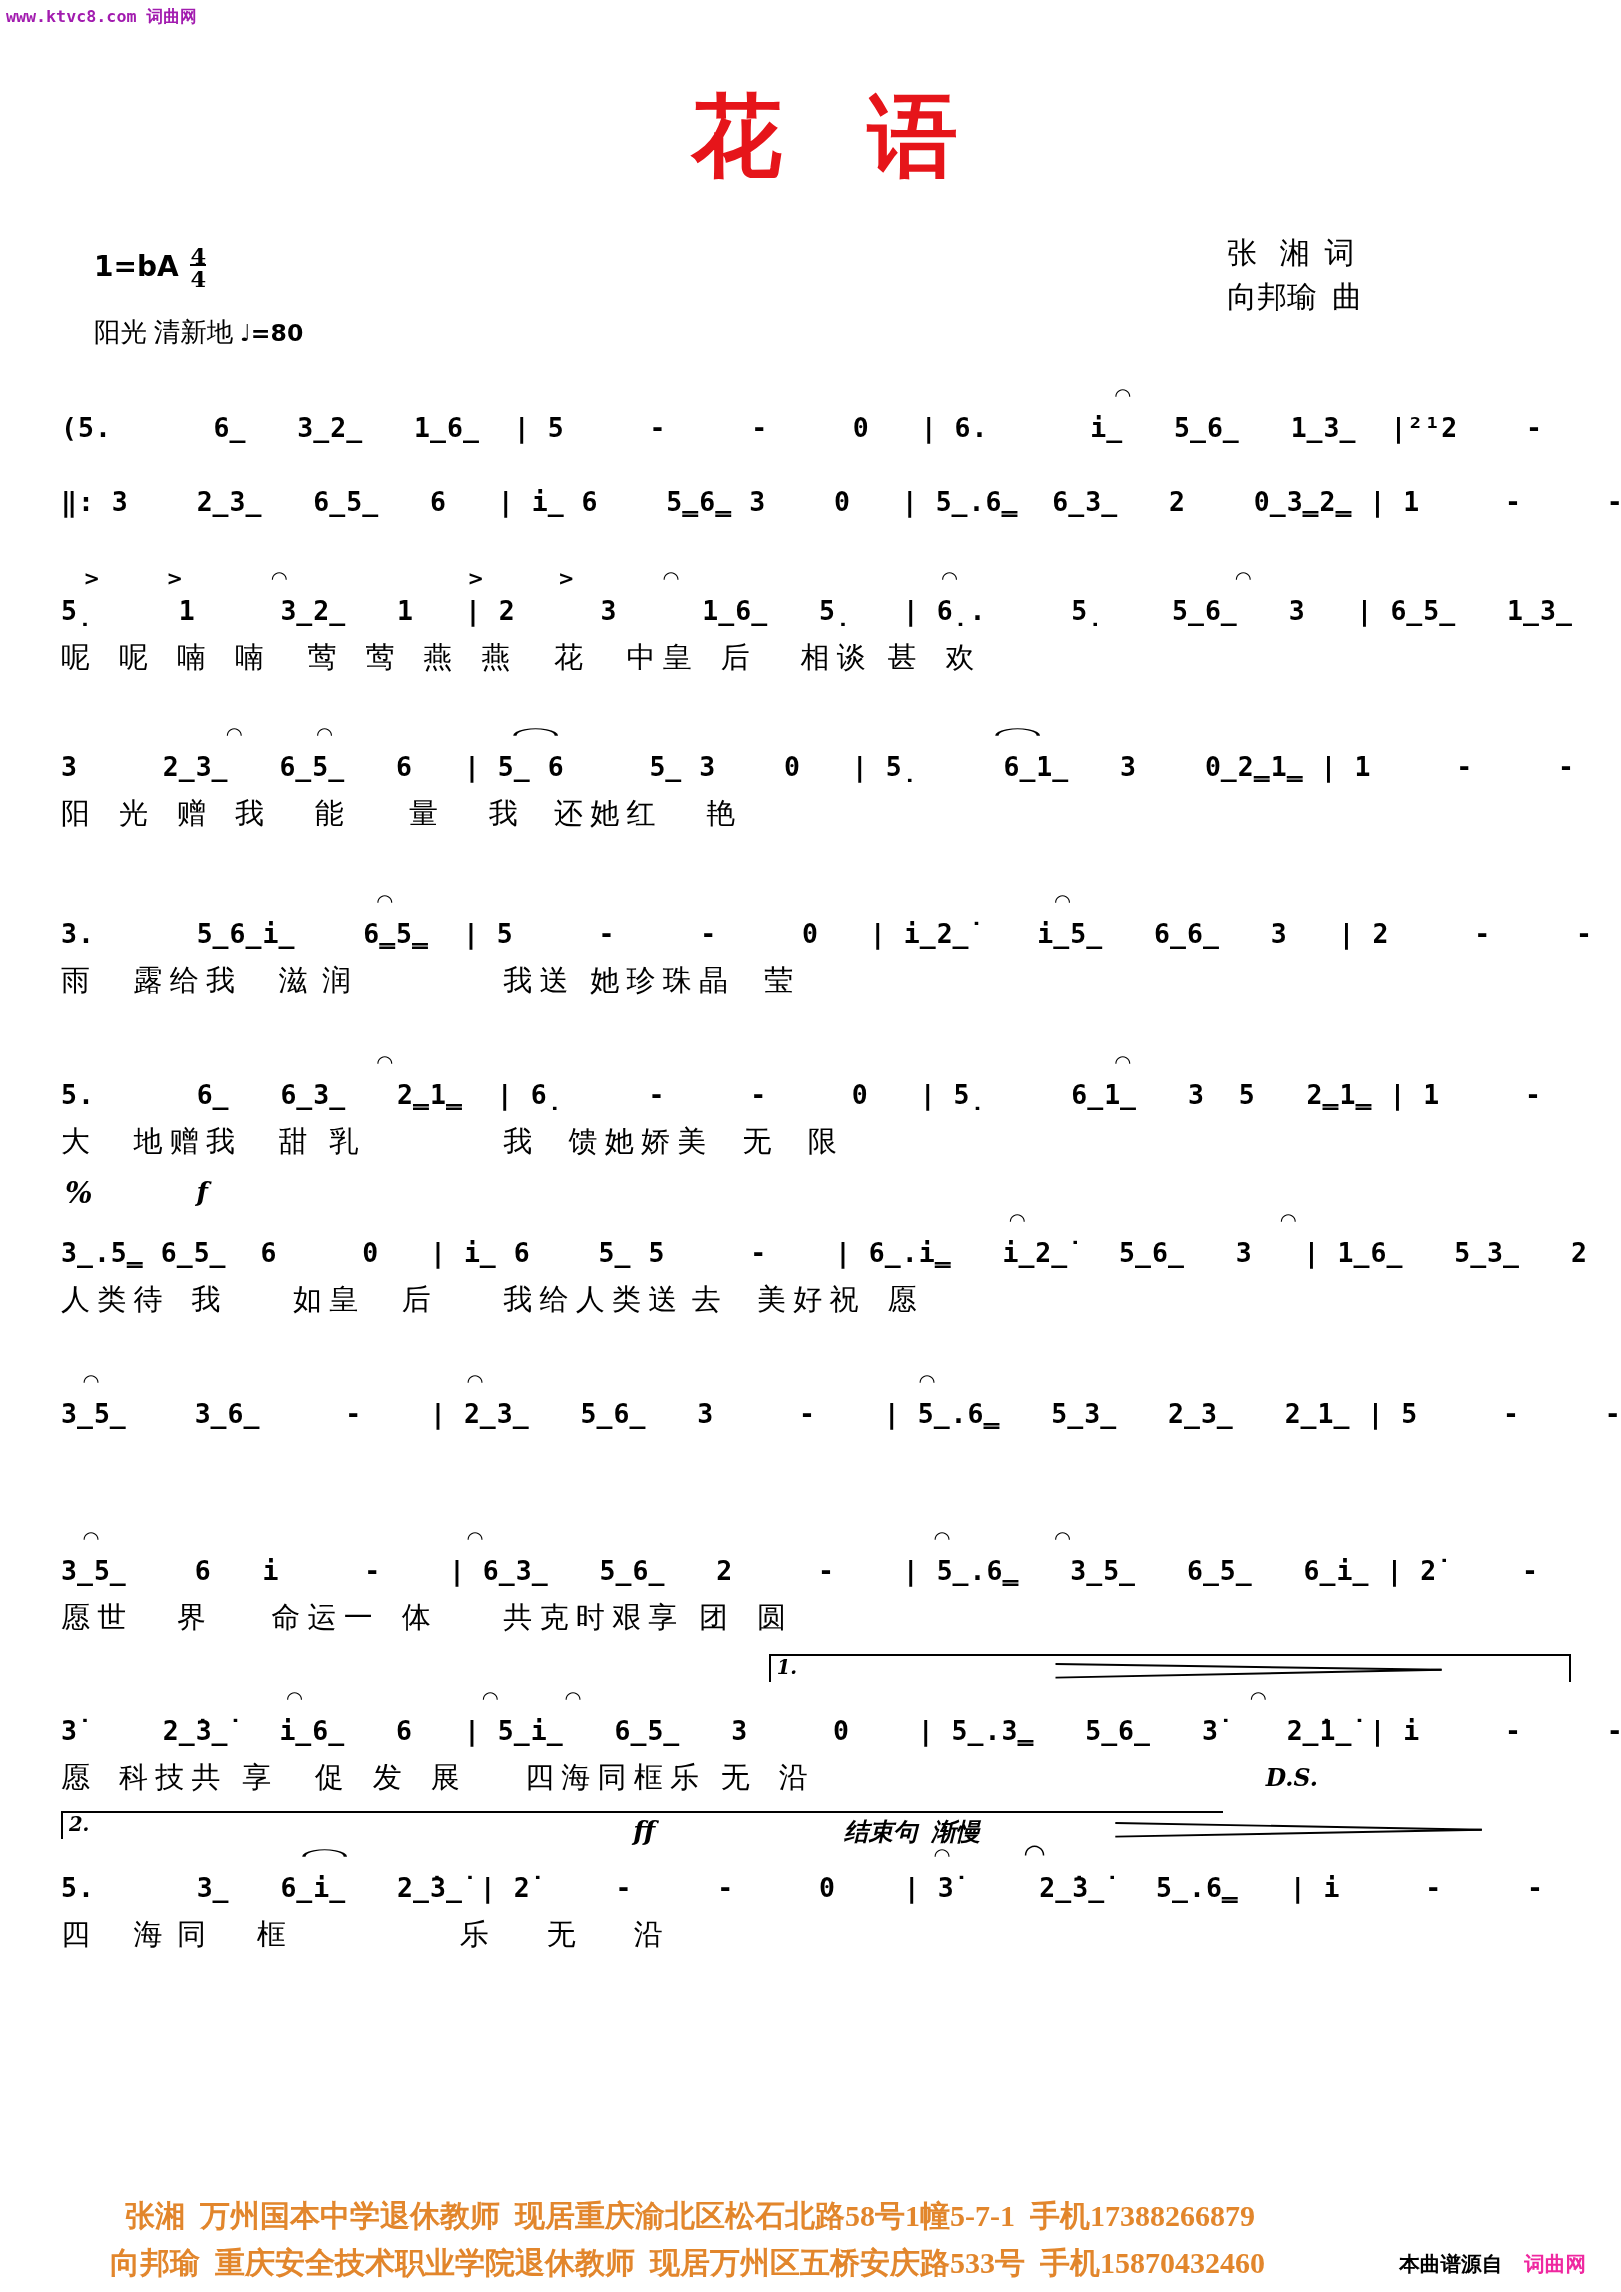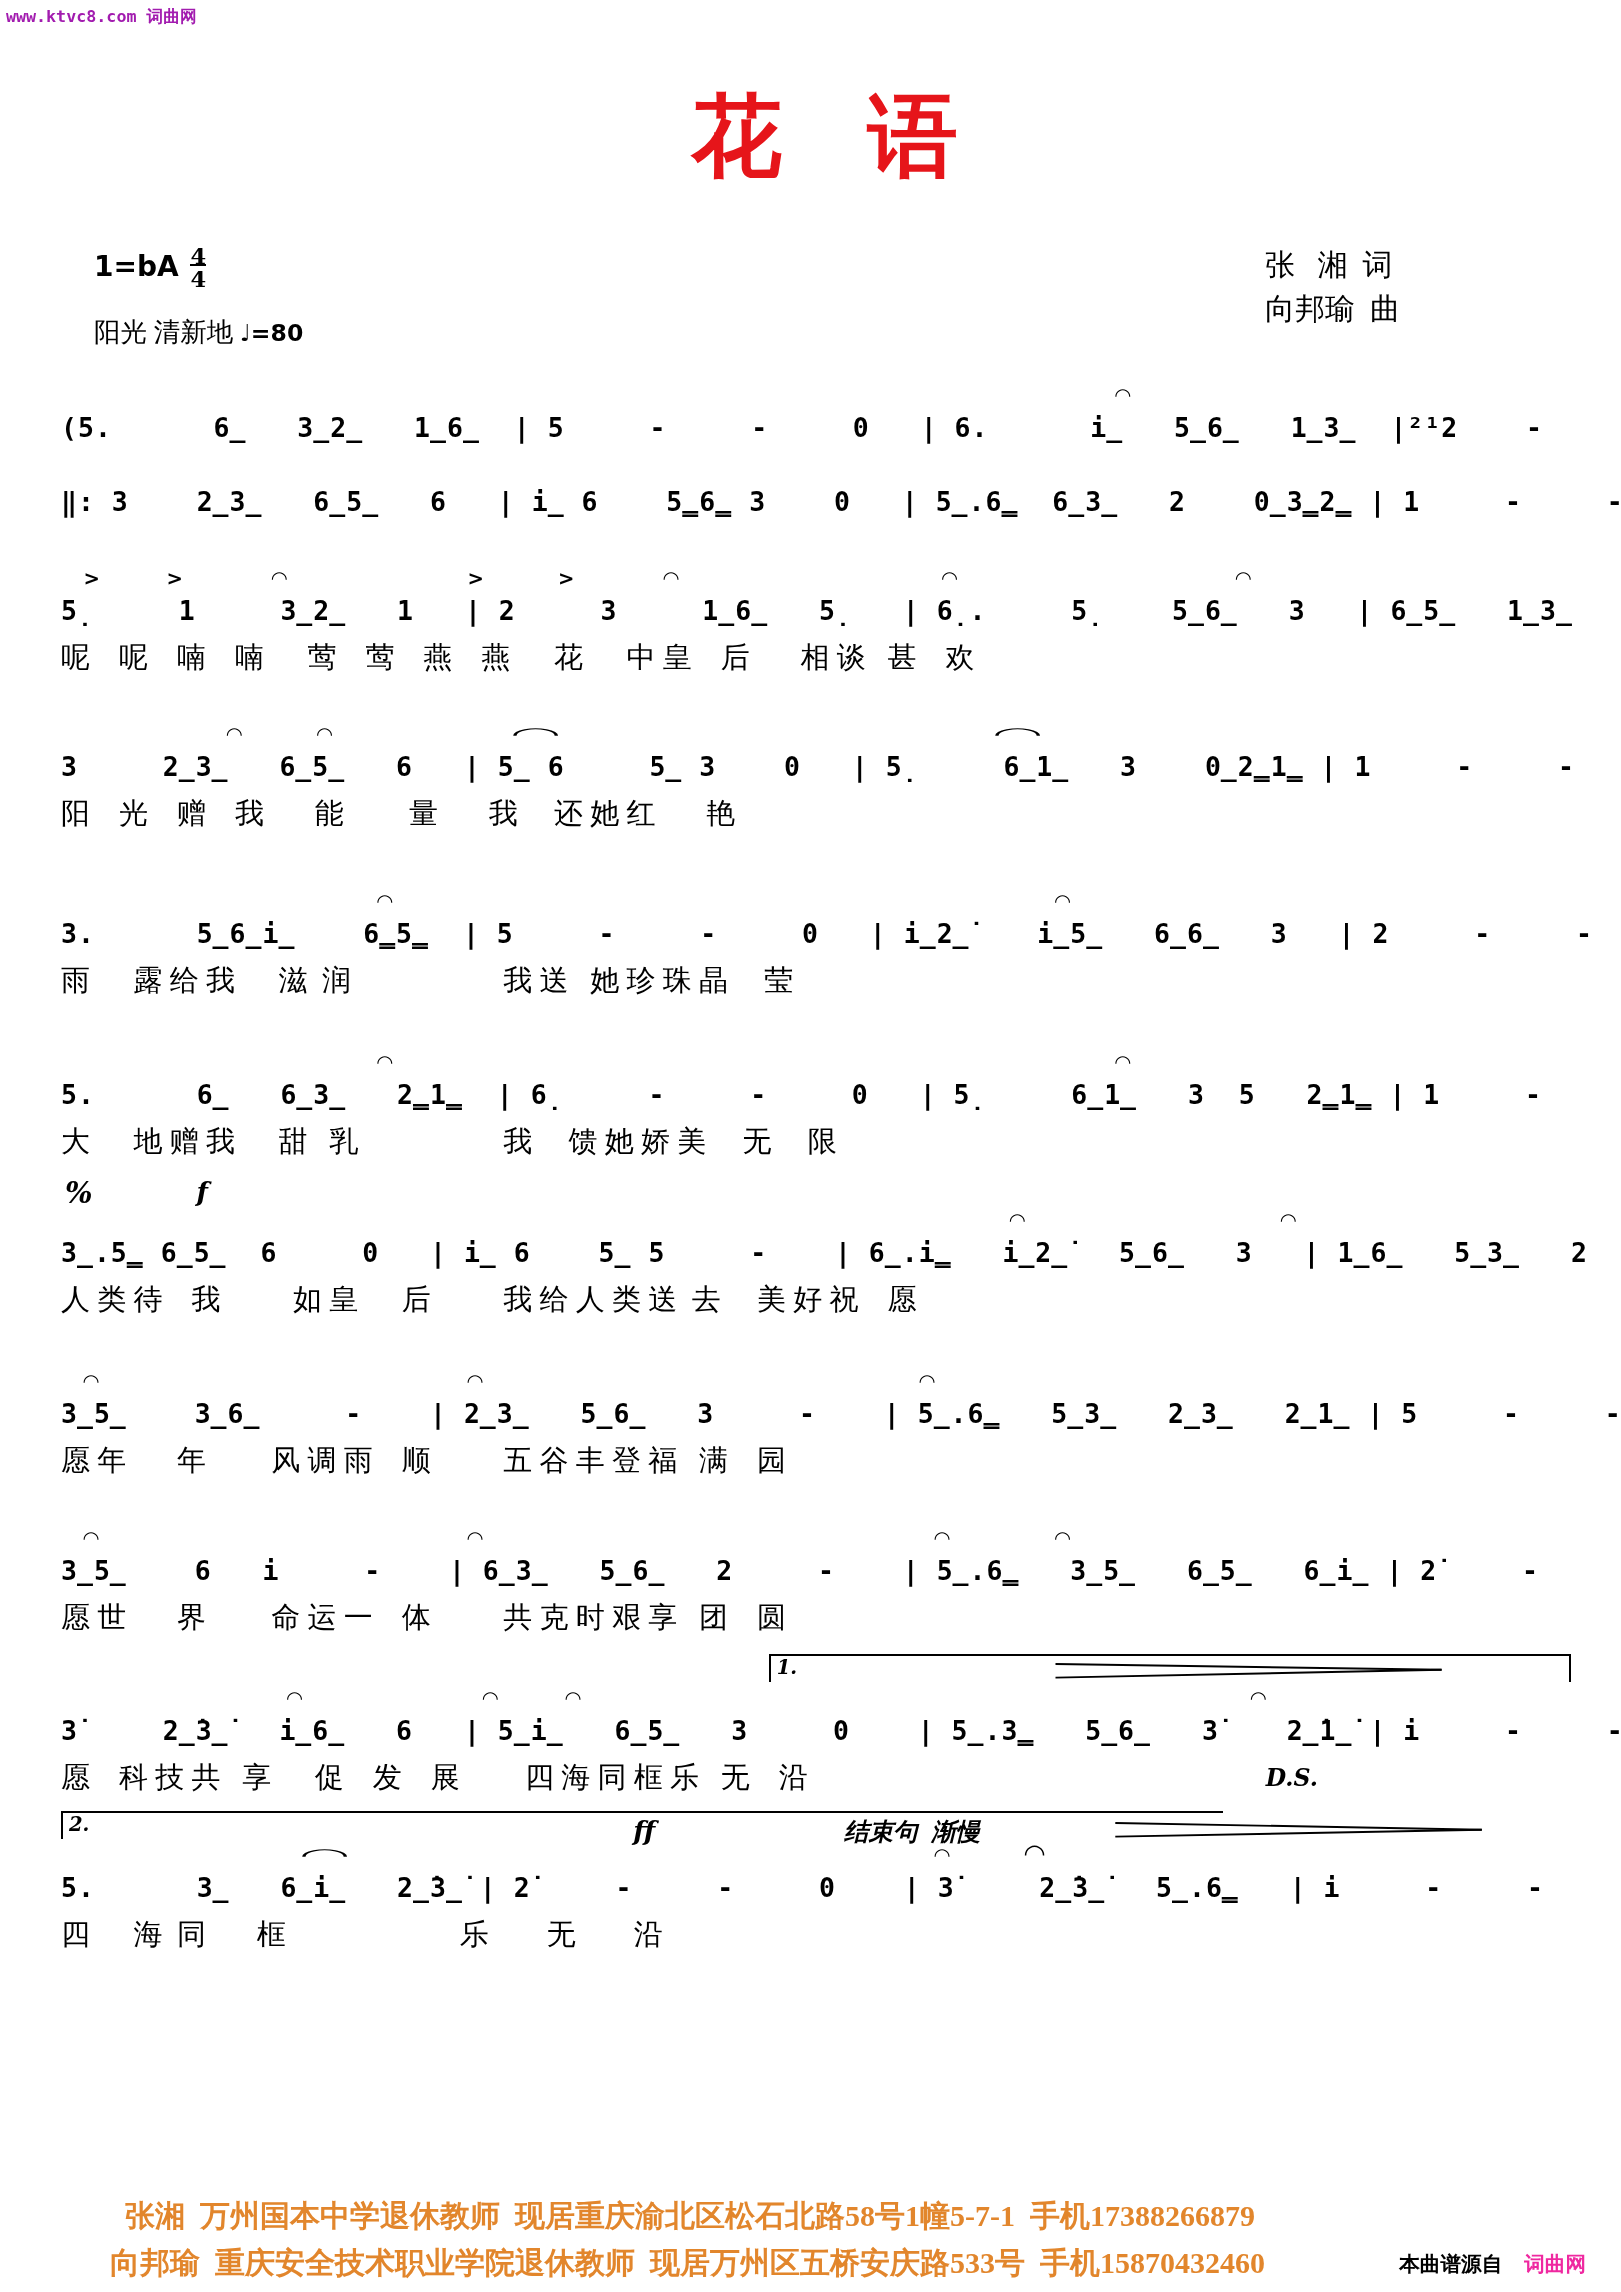"张 湘 词" .credits { left: 1265px -> 1227px; margin-top: 12px -> none }
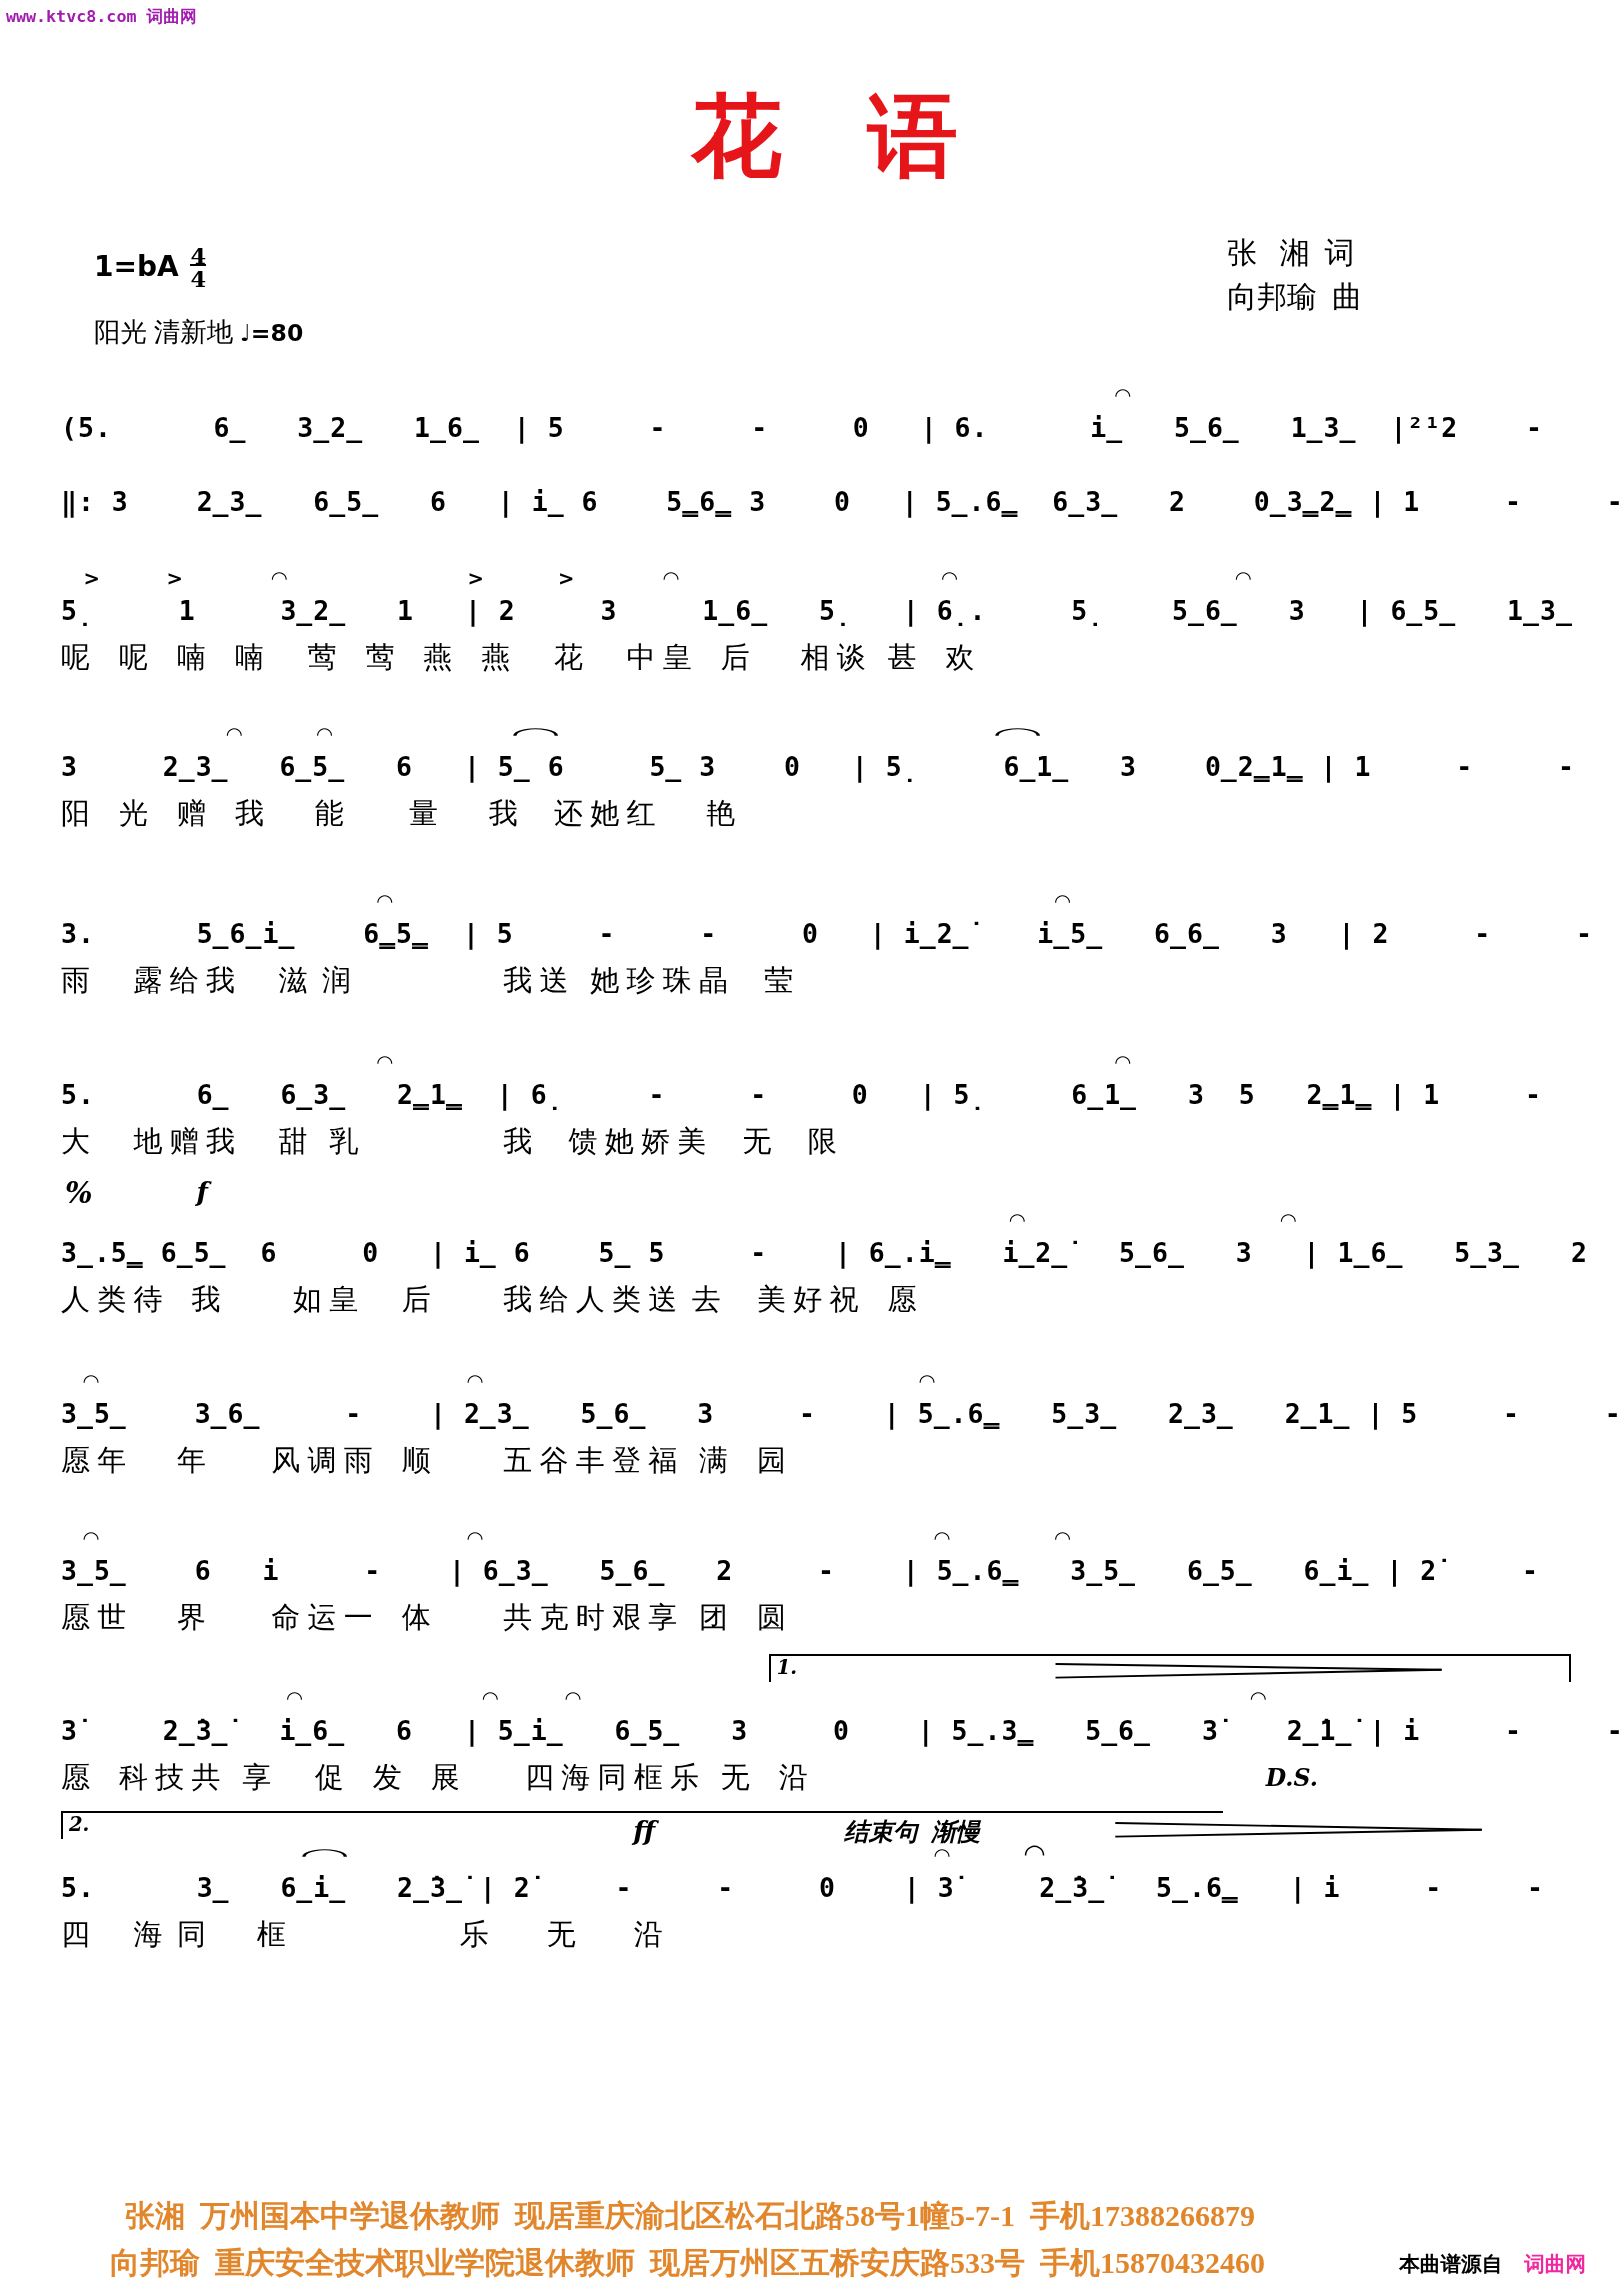"愿 年 年 风 调" div.lyr { html: <div>愿 年 年 风 调 雨 顺 五 谷 丰 登 福 满 园</div> -> none }
